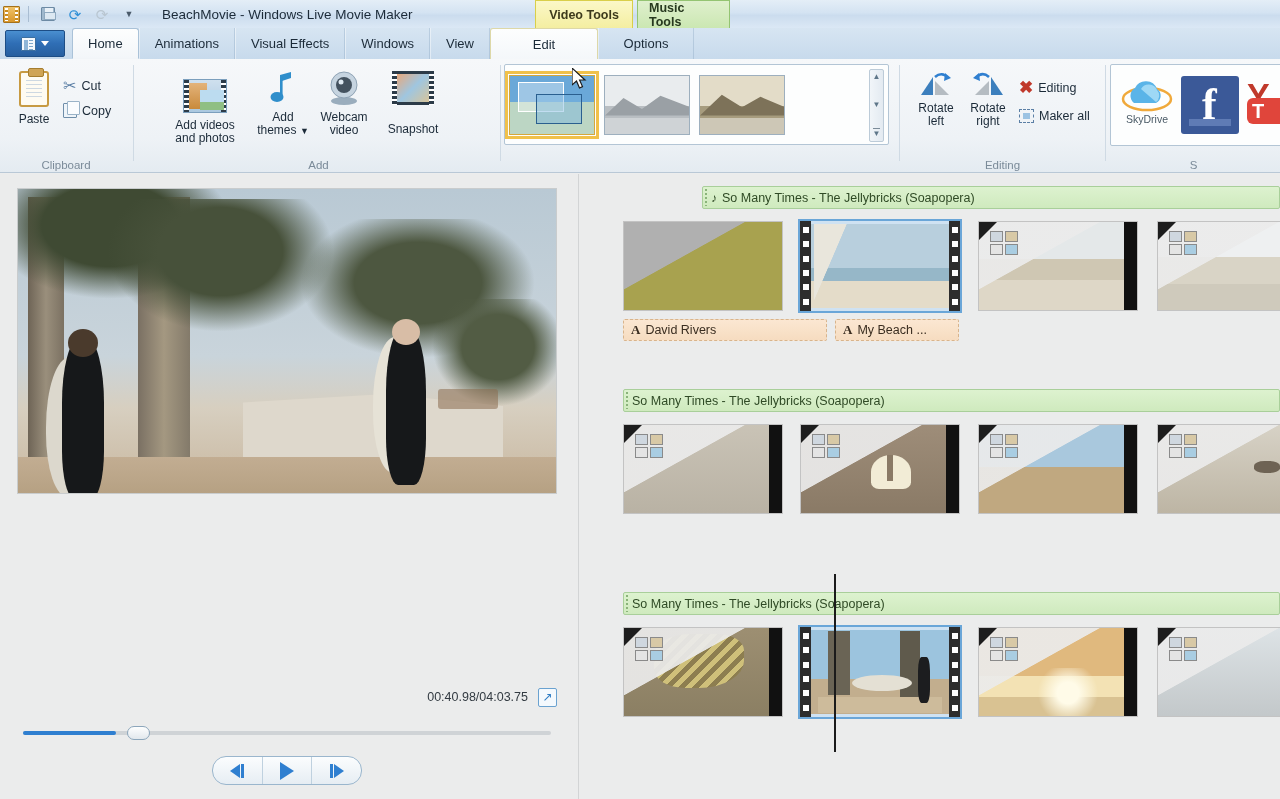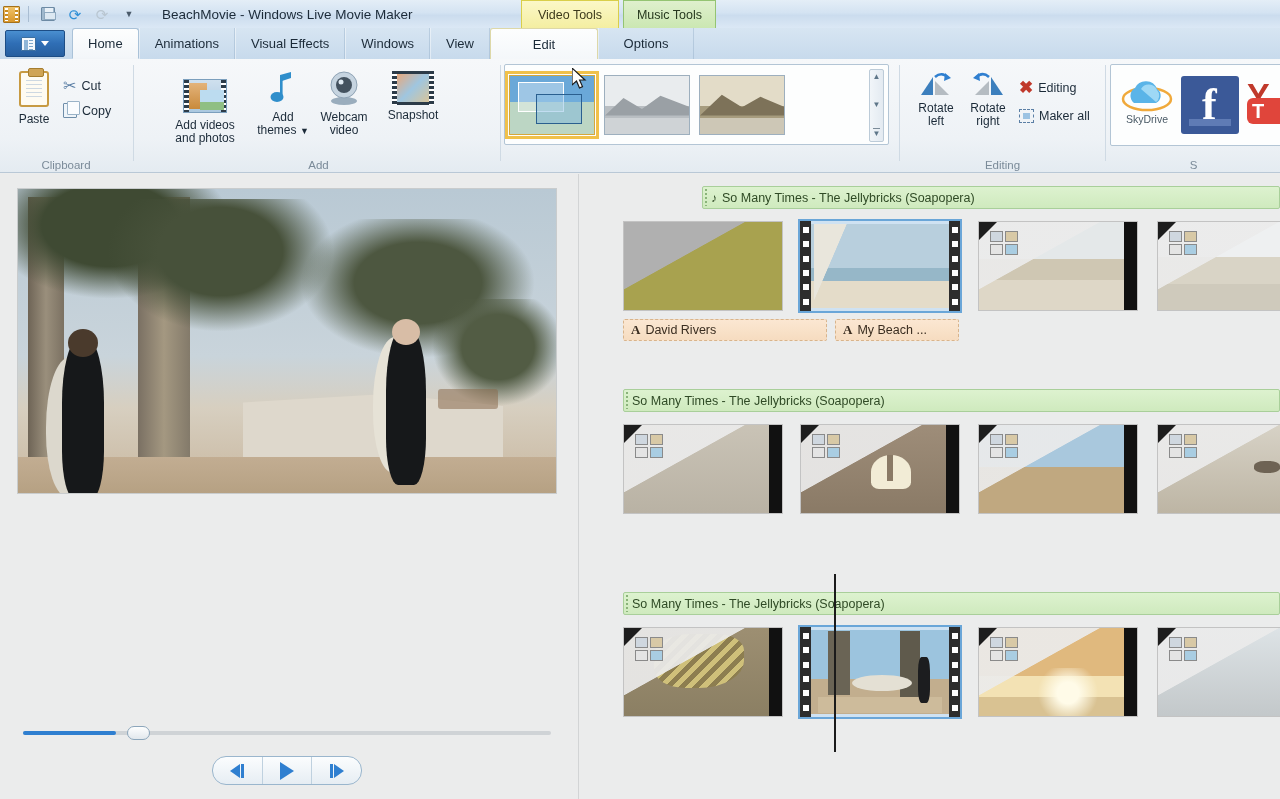"Video Tools" .ctxwrap { font-weight: none -> bold; left: 521px -> 535px }
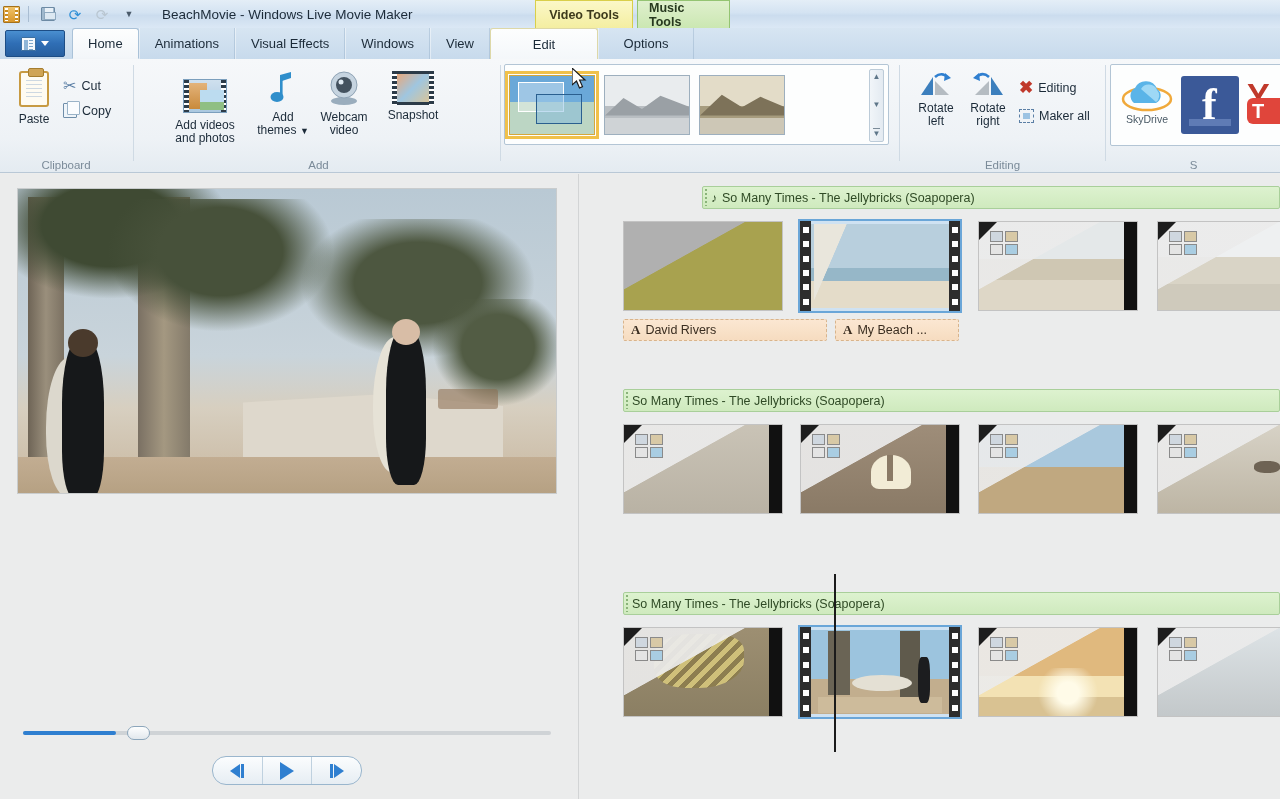"Snapshot" span { margin-top: 4px -> 18px }
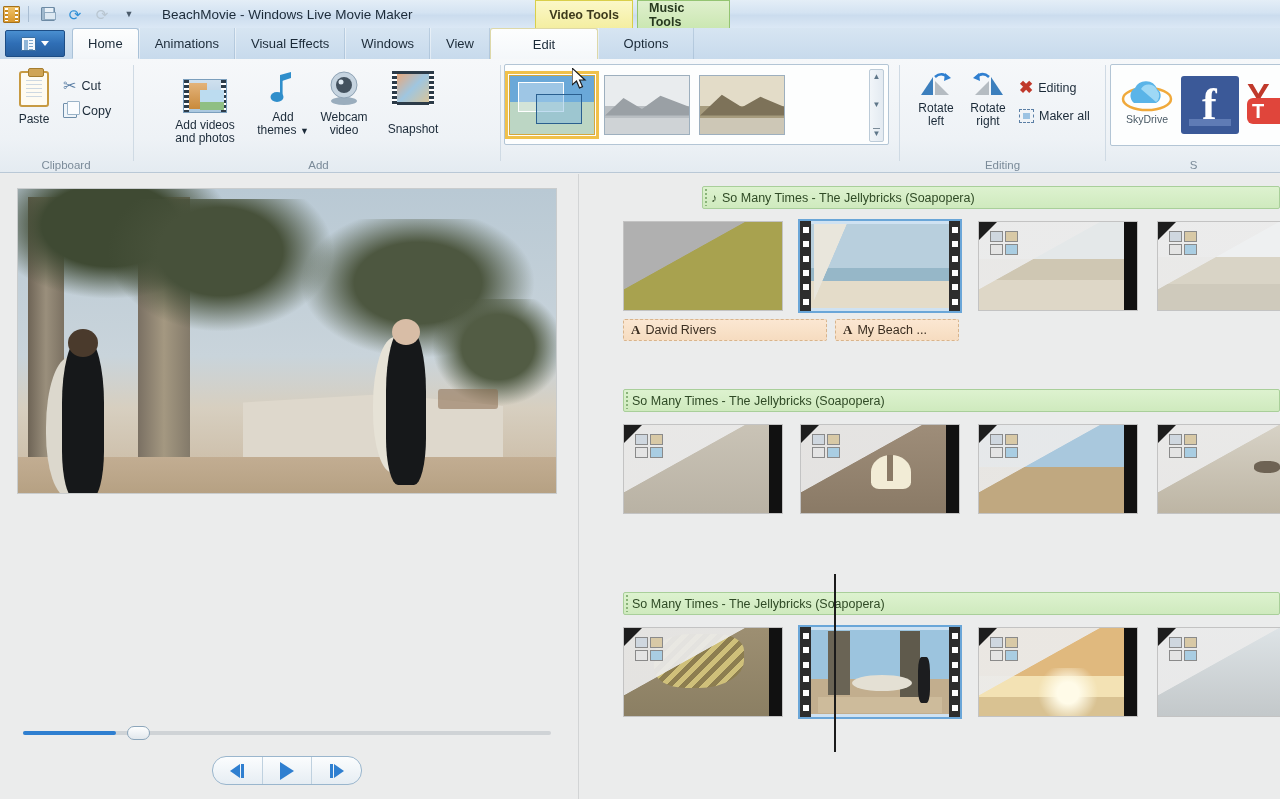"00:40.98/04:03.75" div.timeinfo { html: none -> <div> <span>00:40.98/04:03.75</span> <span>↗</span> </div> }
